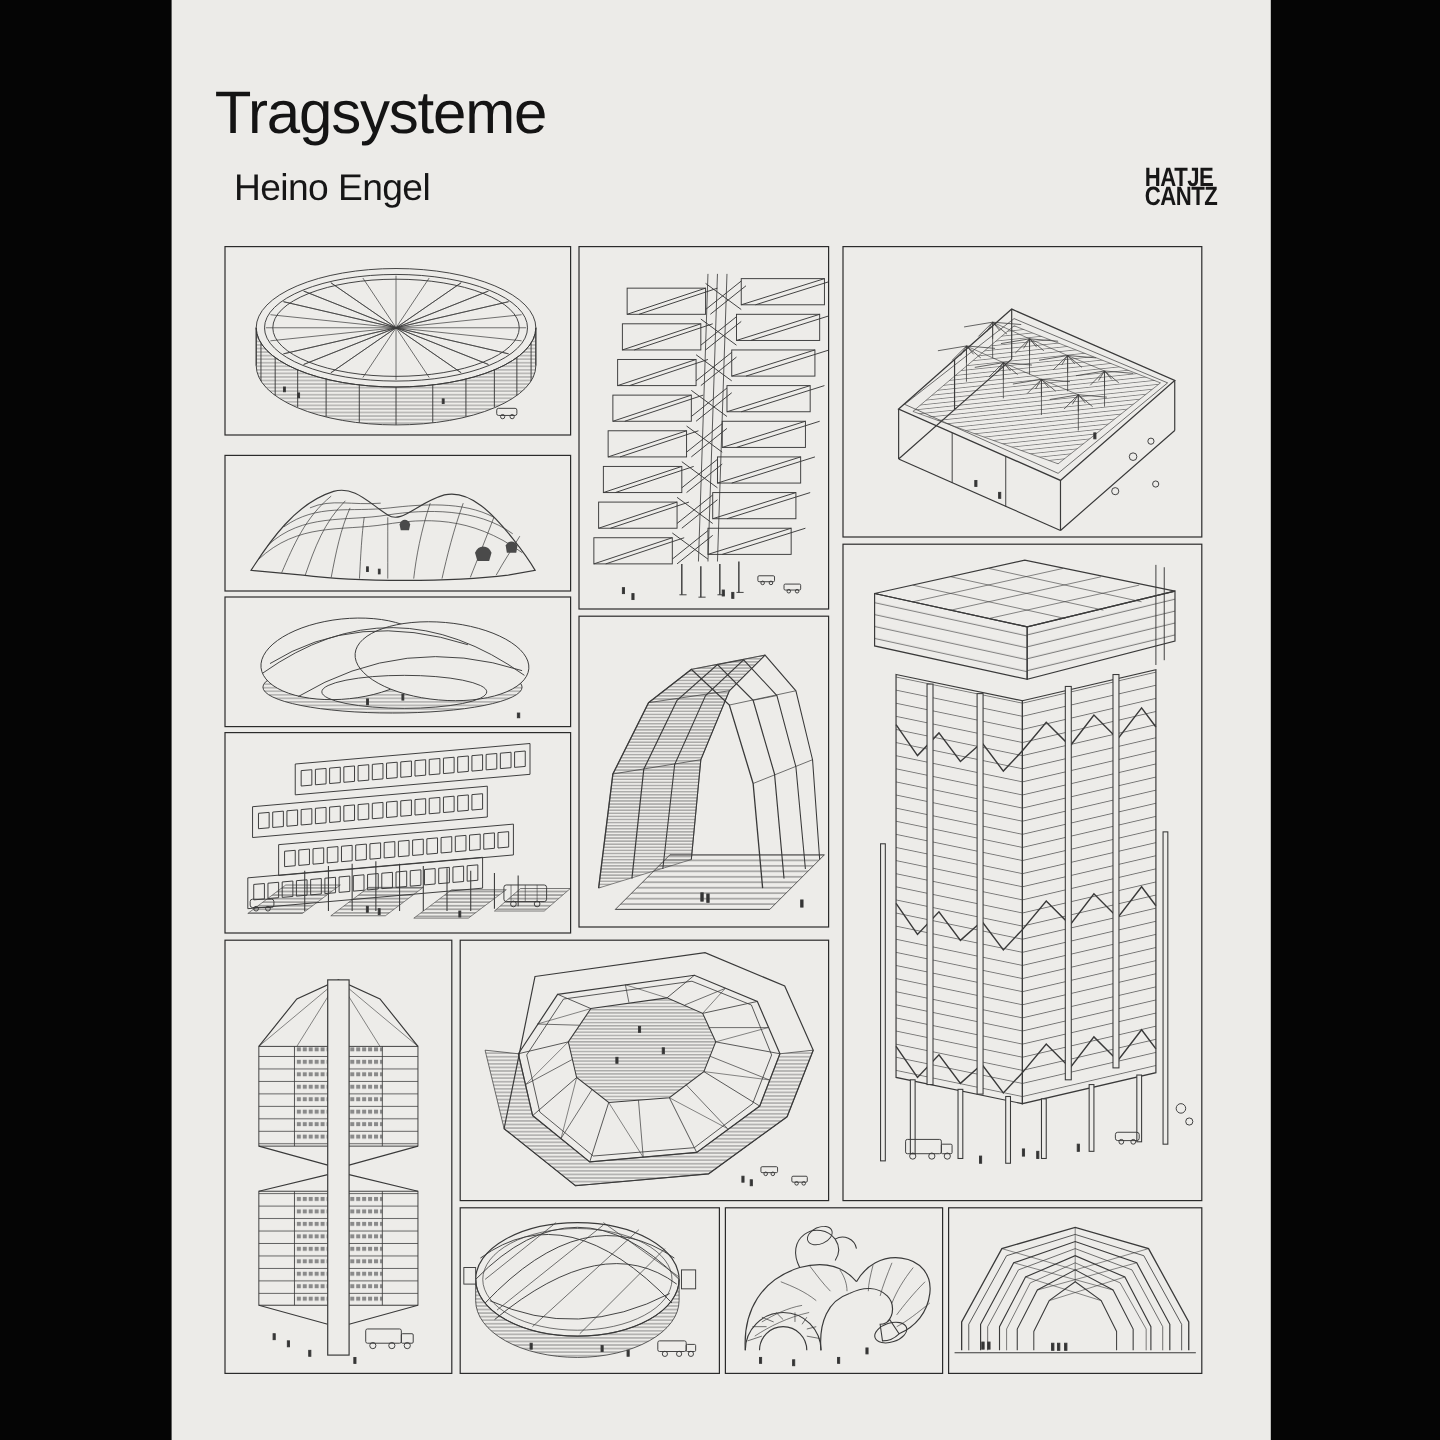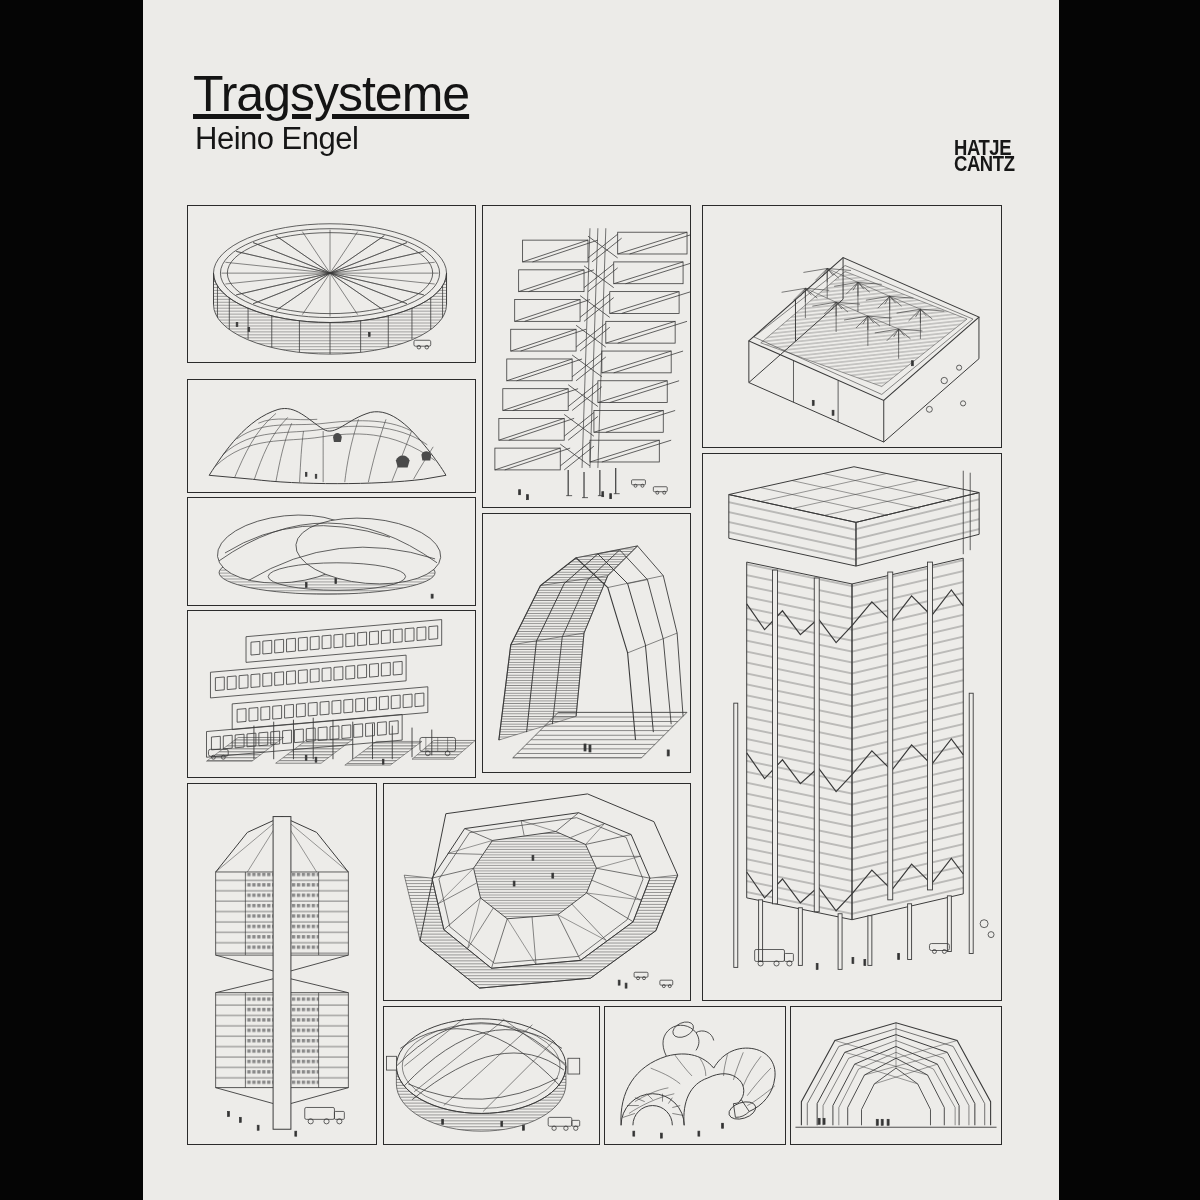"Tragsysteme" .title.de { left: 50px -> 36px; text-decoration: underline -> none }
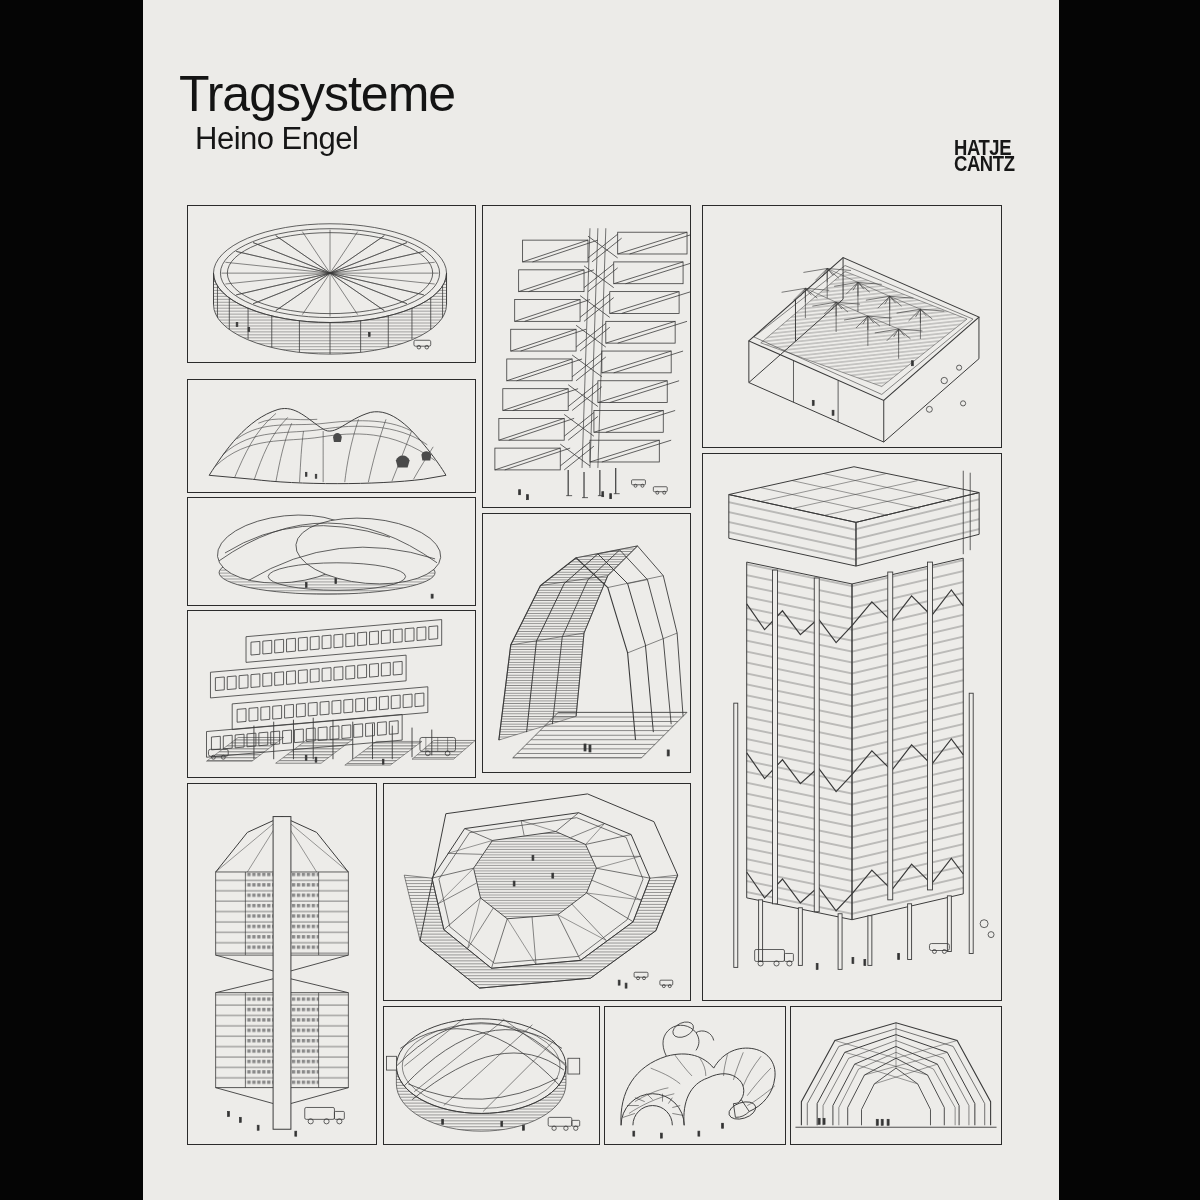"Heino Engel" .author { top: 123px -> 141px }
